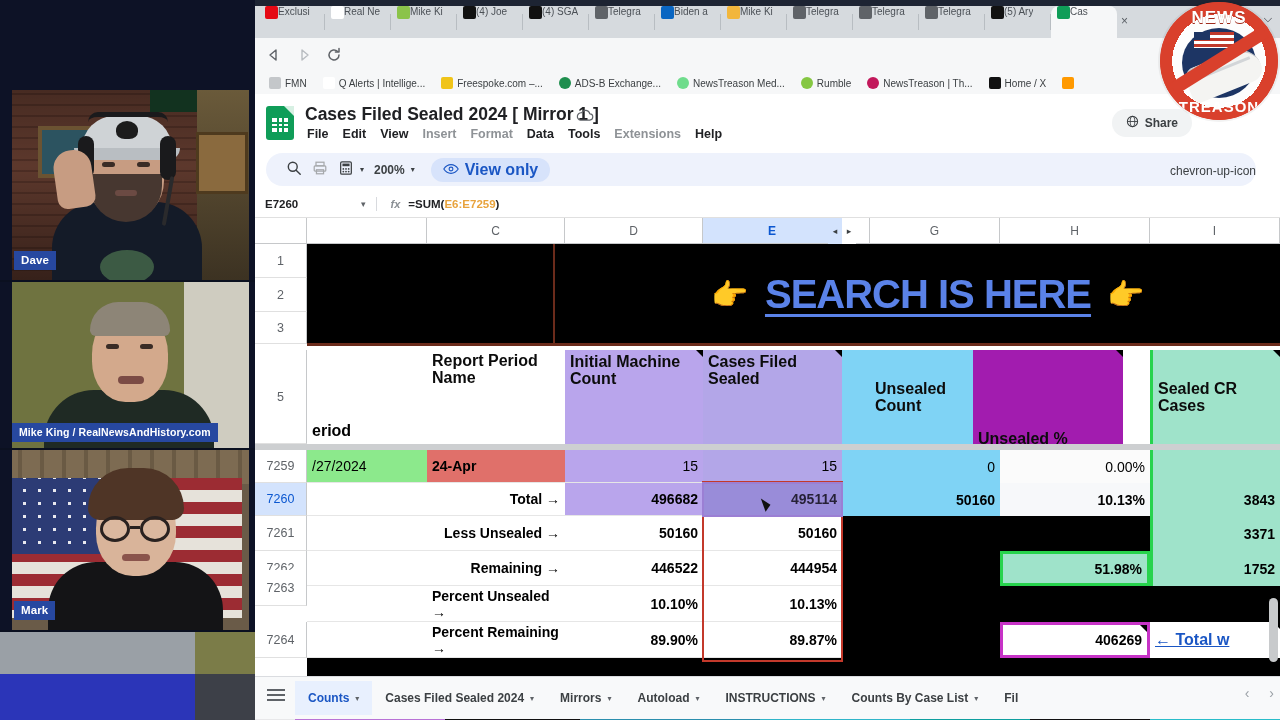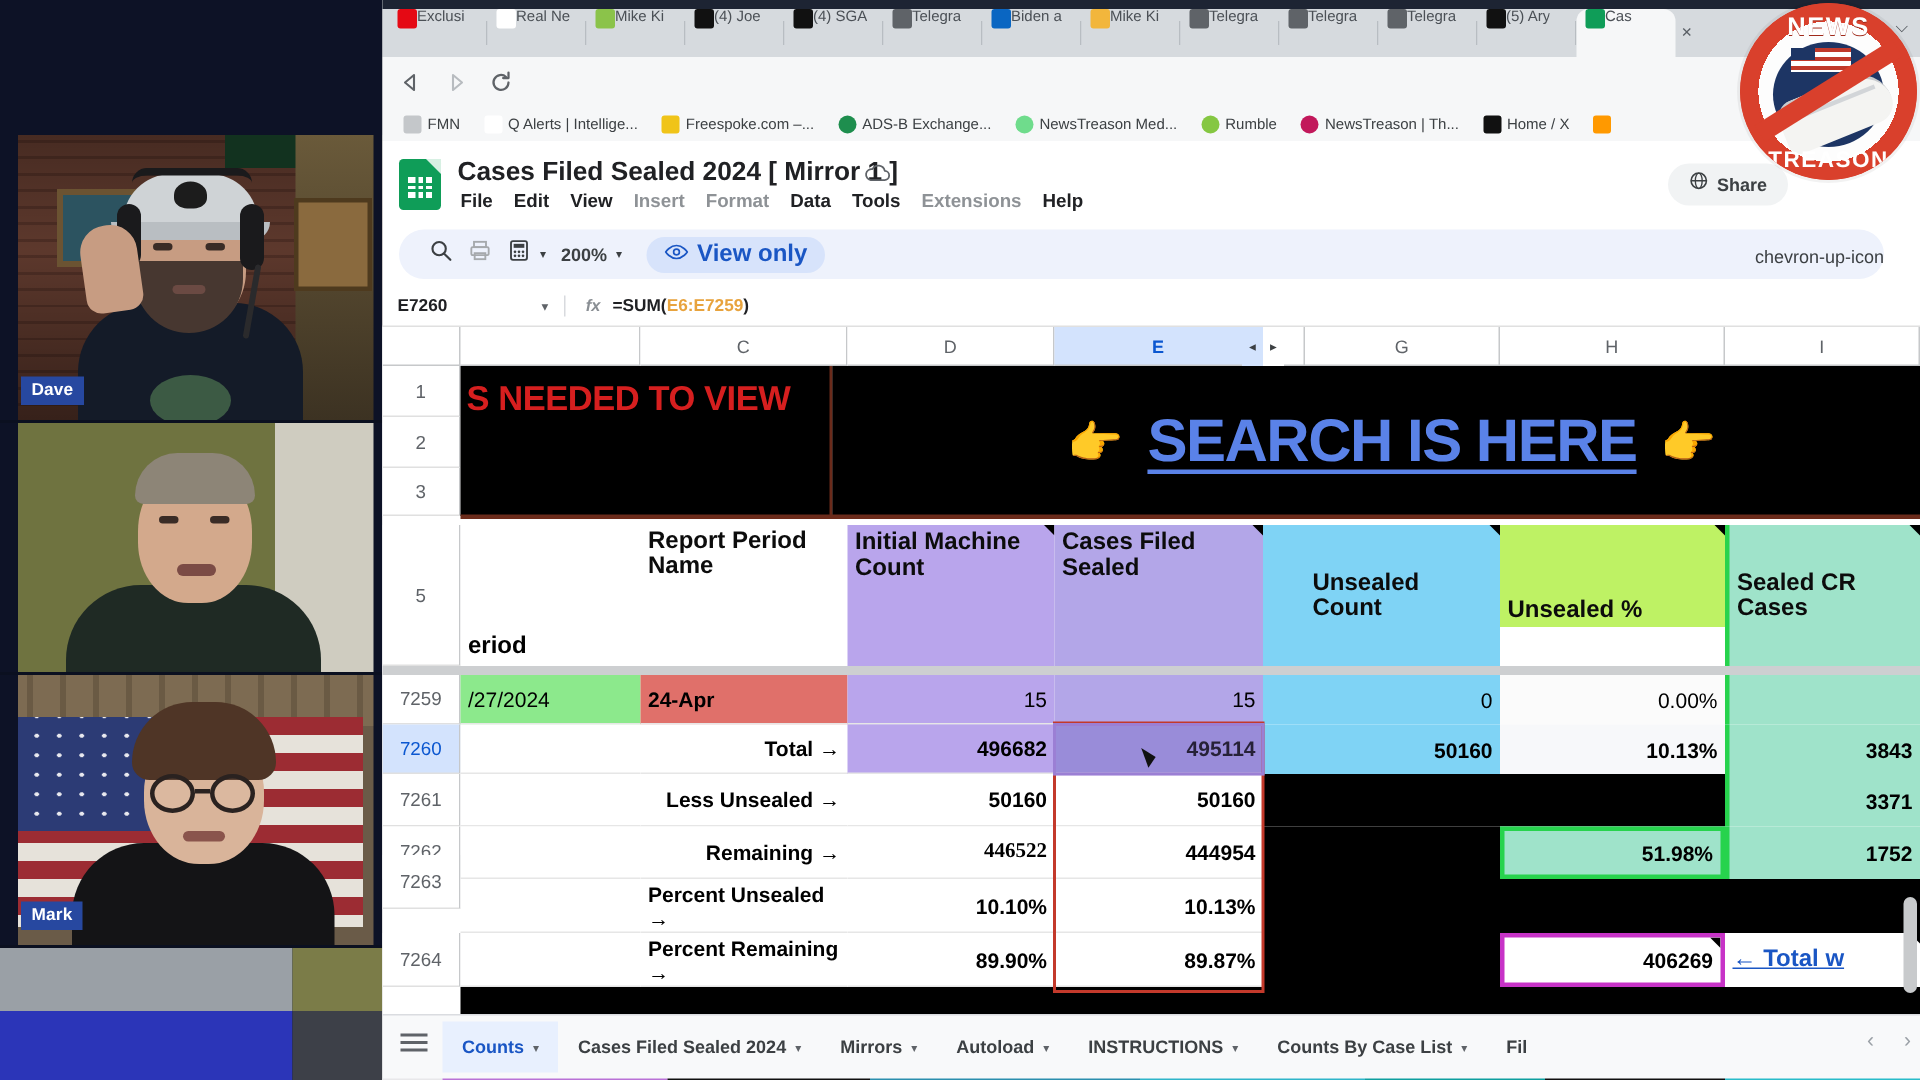"S NEEDED TO VIEW" div.ban-red { html: <div>S NEEDED TO VIEW</div> -> none }
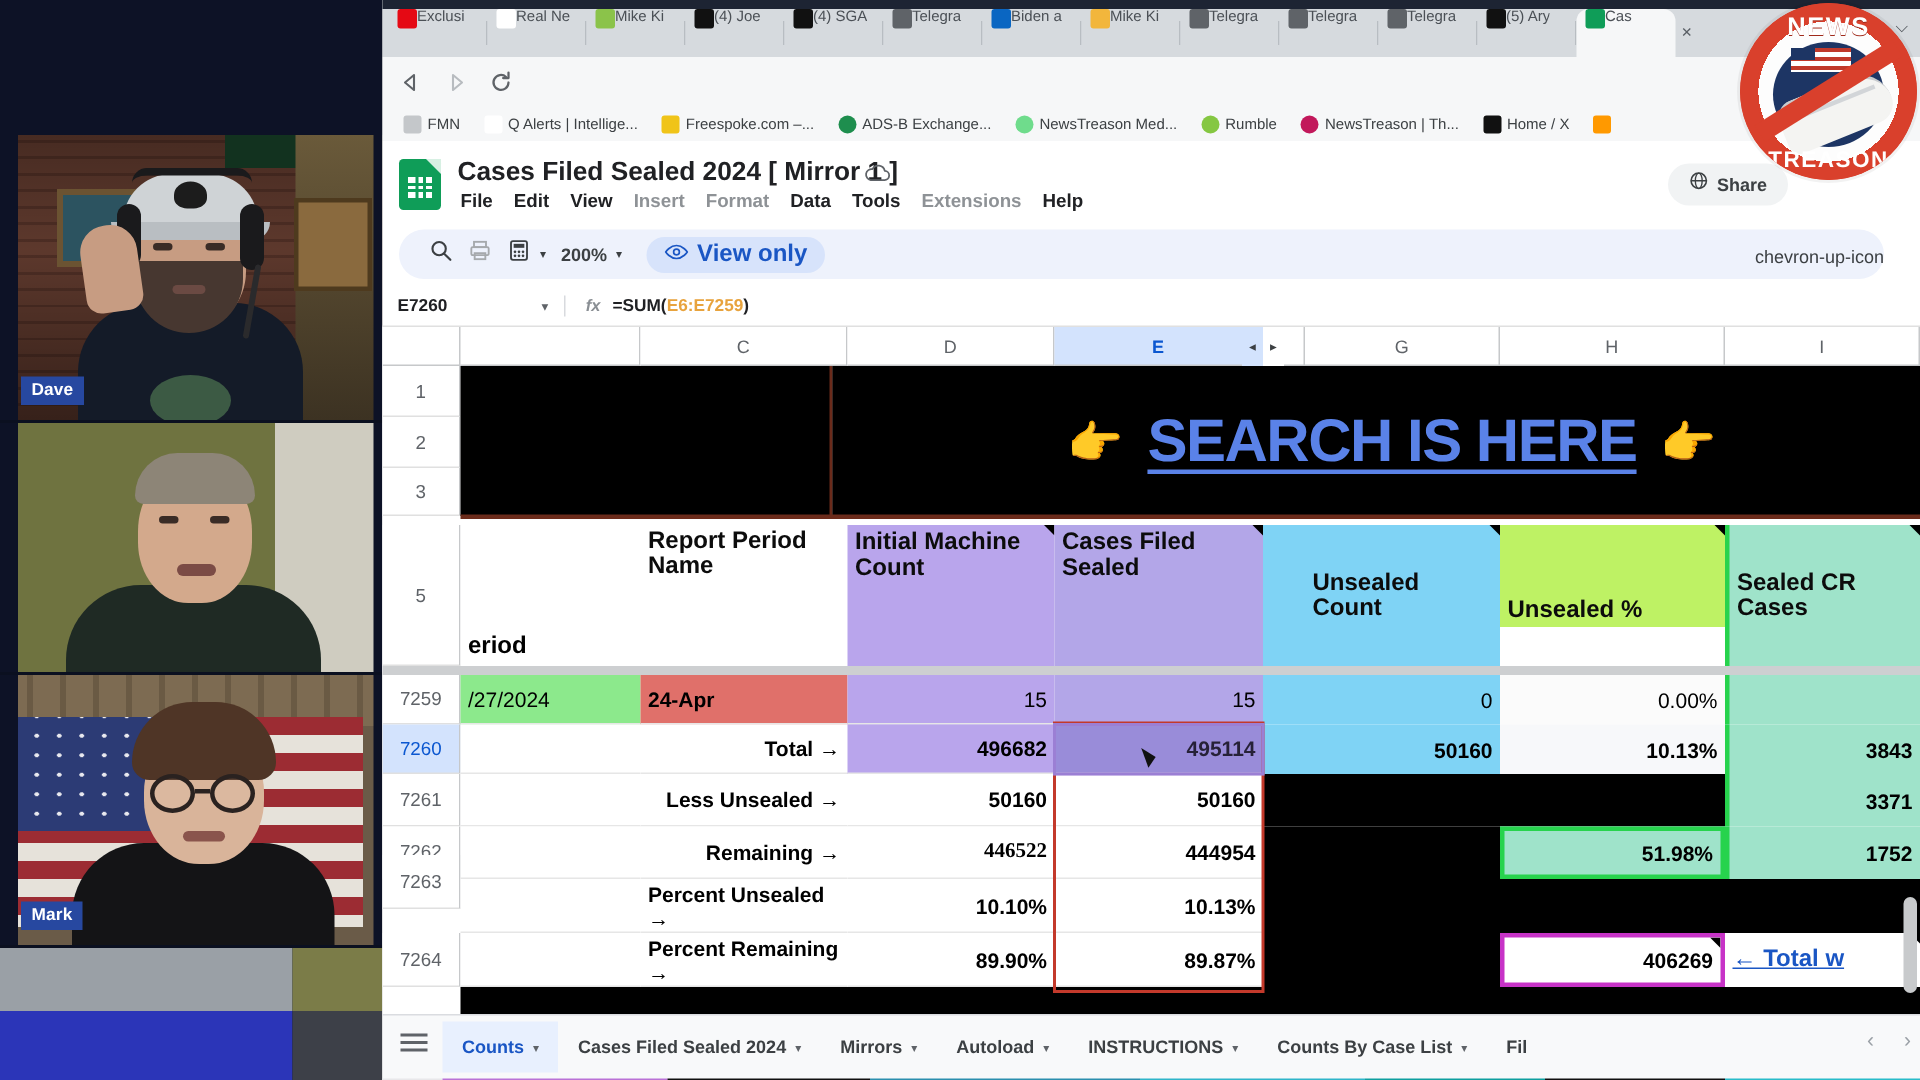"Mike King / RealNewsAndHistory.com" div.vname { html: none -> <div>Mike King / RealNewsAndHistory.com</div> }
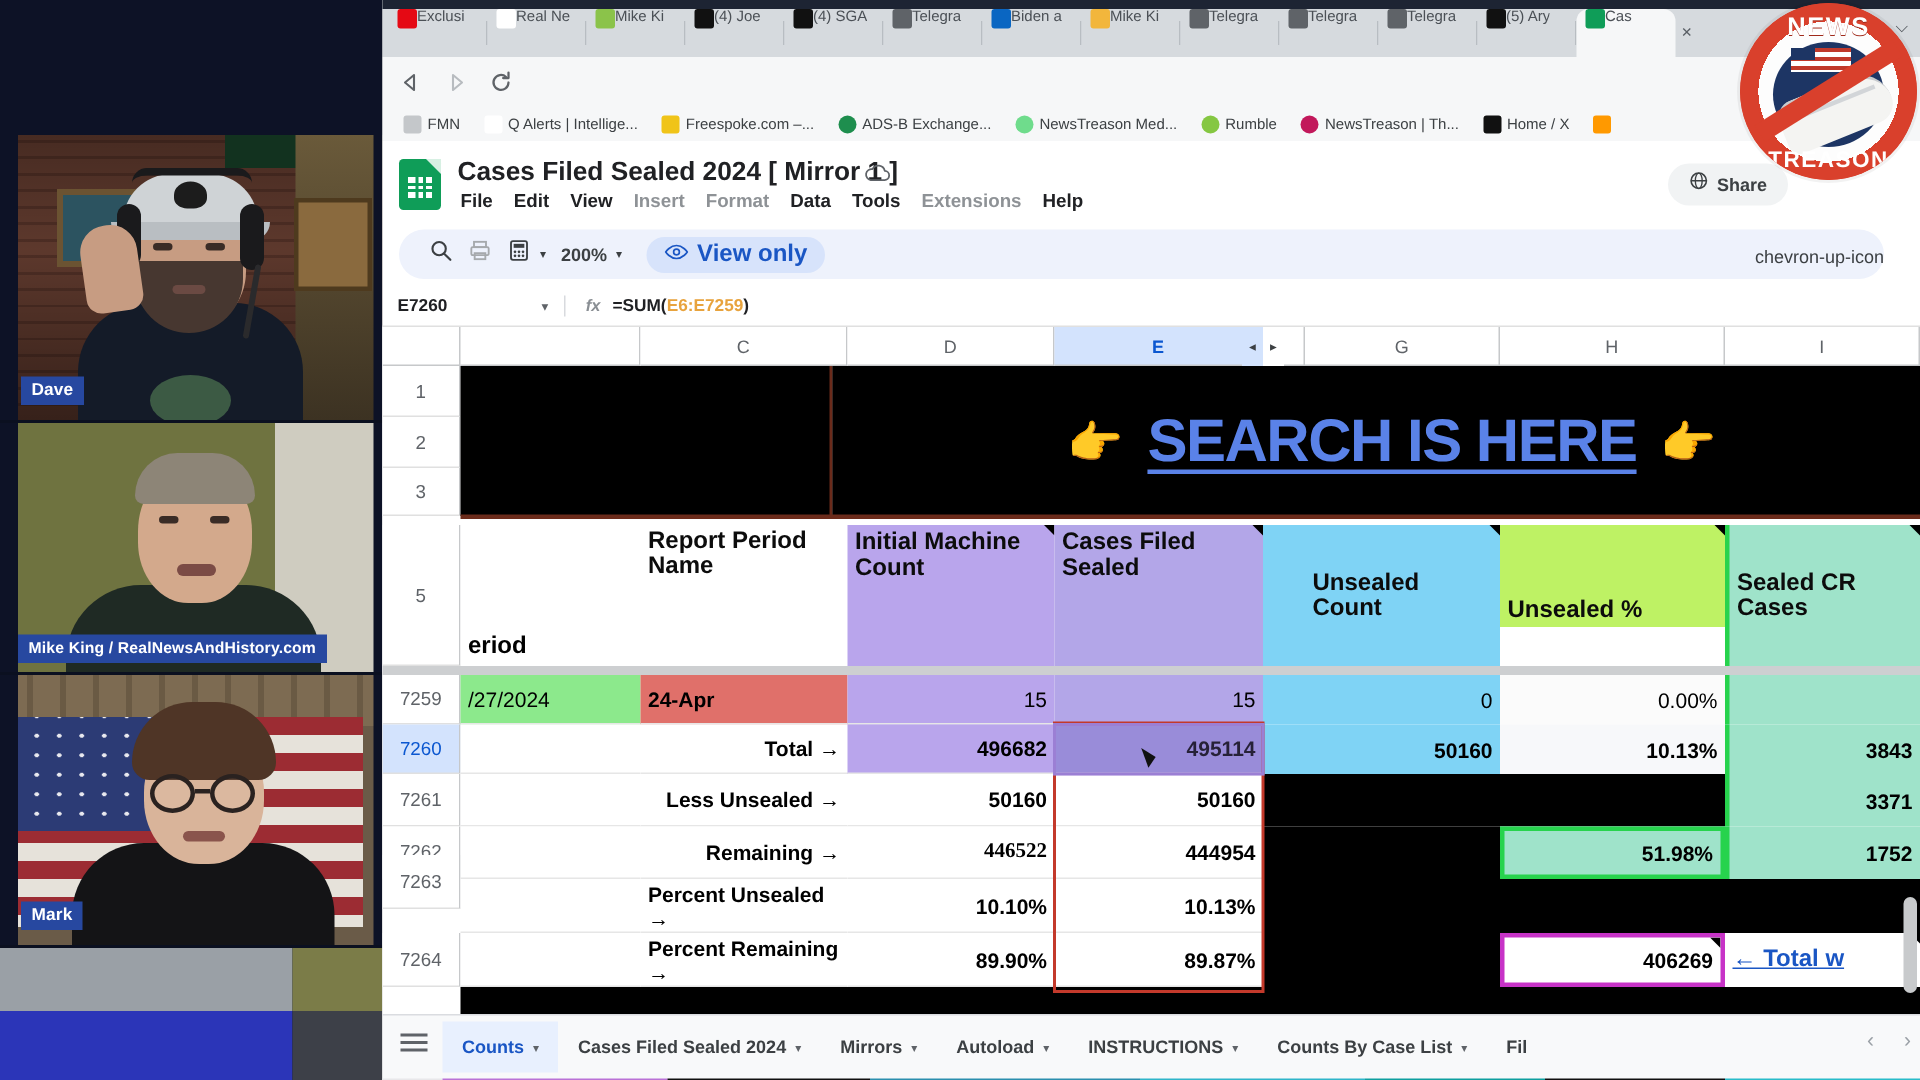"Unsealed %" div.hdr-cell { background: #bef264 -> #a21caf; height: 68px -> 100px; left: 745px -> 718px }
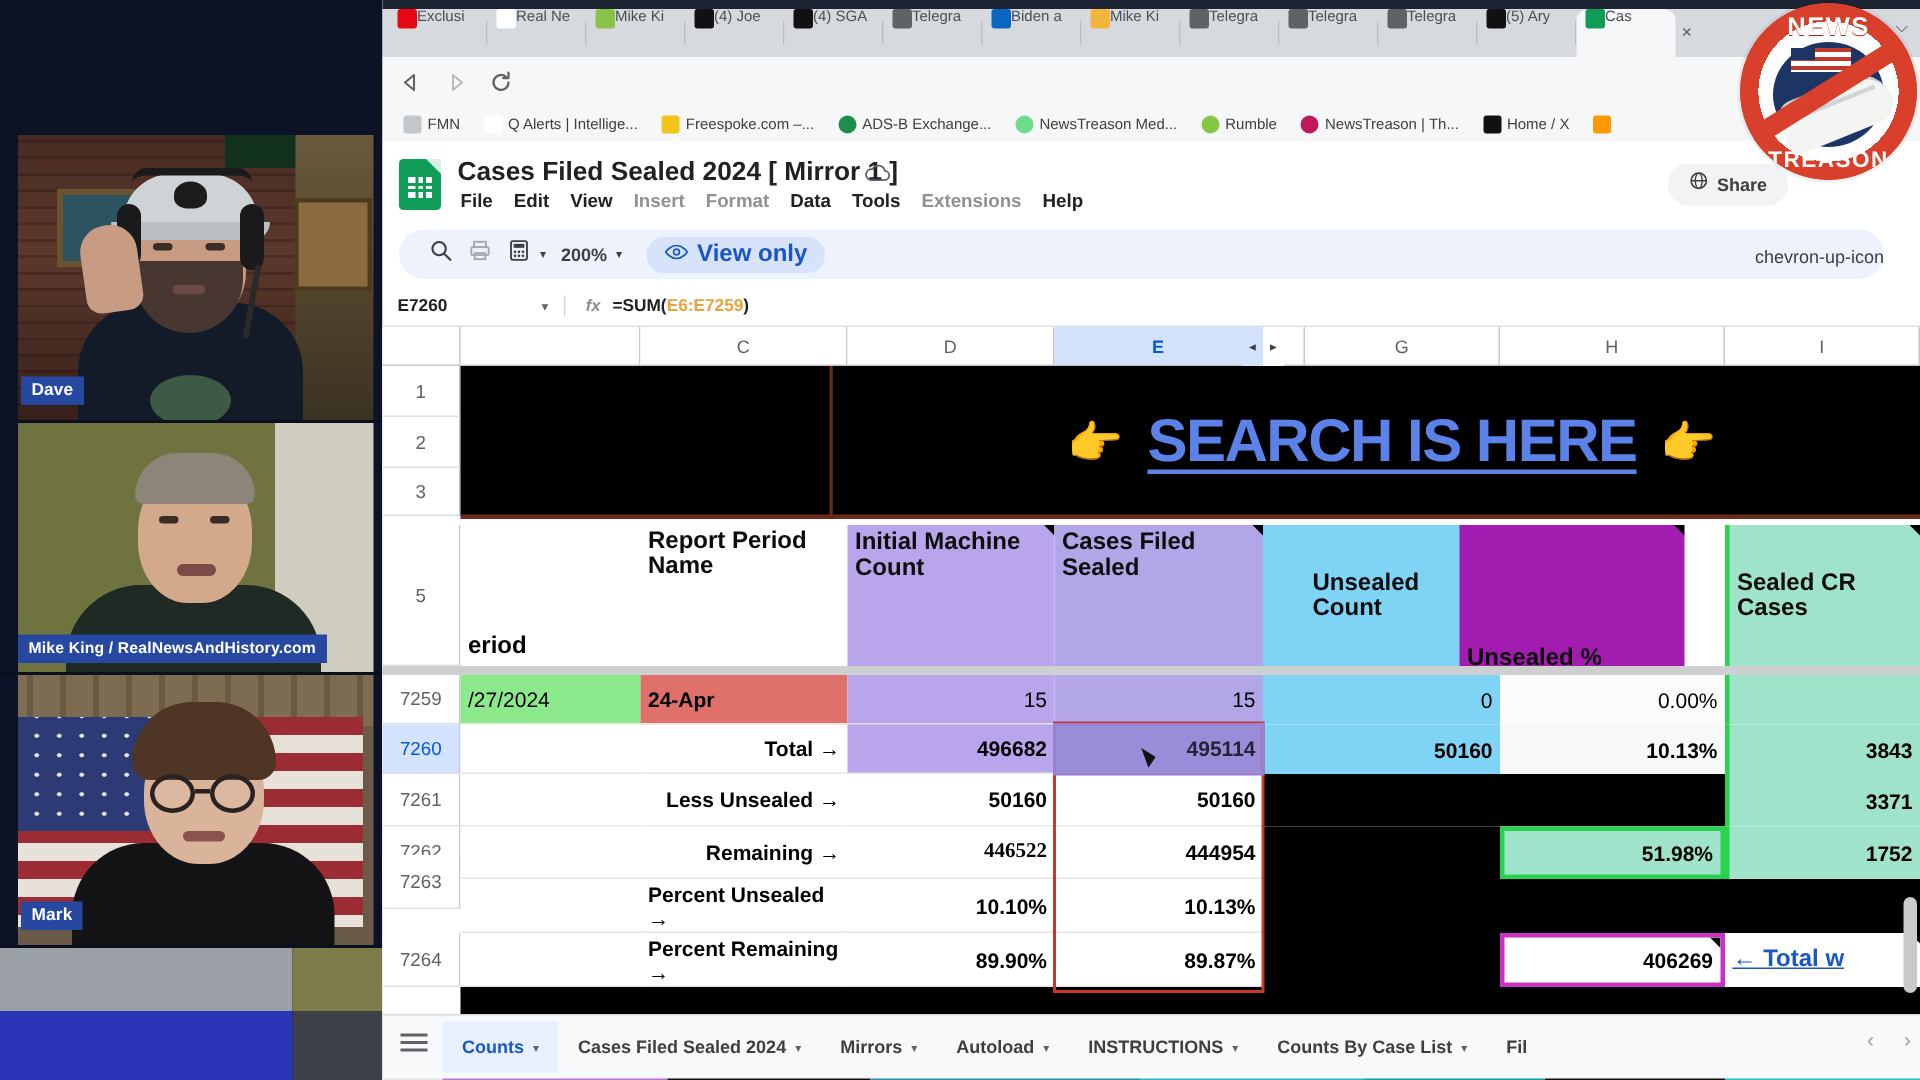"446522" div.cell { font-family: Liberation Serif, serif -> none }
